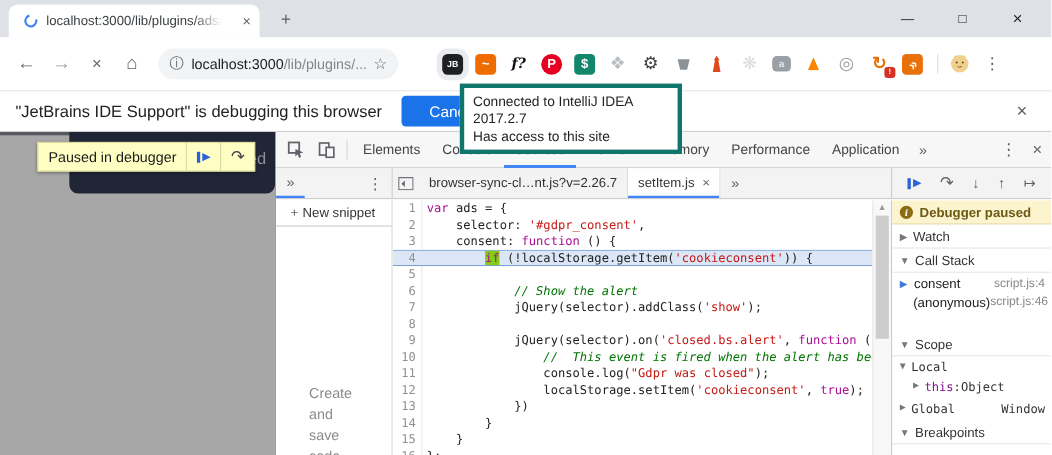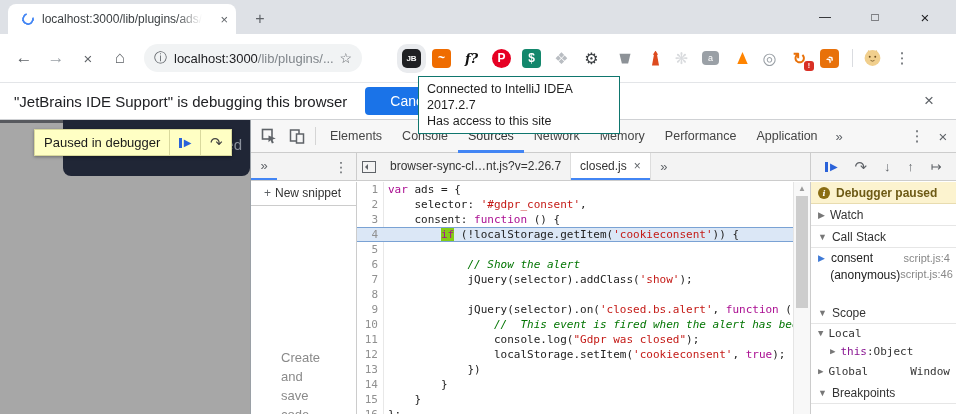"JB" .ext { justify-content: flex-end -> center }
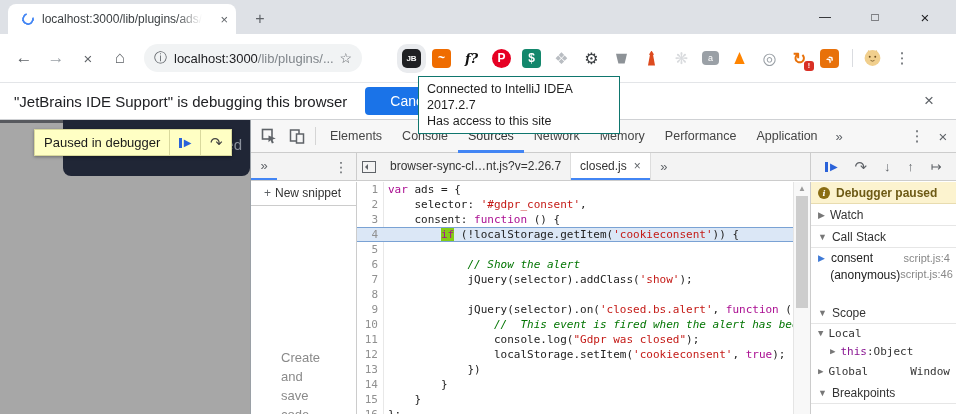"Connected to IntelliJ IDEA 2017.2.7" .tooltip { border: 1px solid #0f766e -> 4px solid #0f766e }
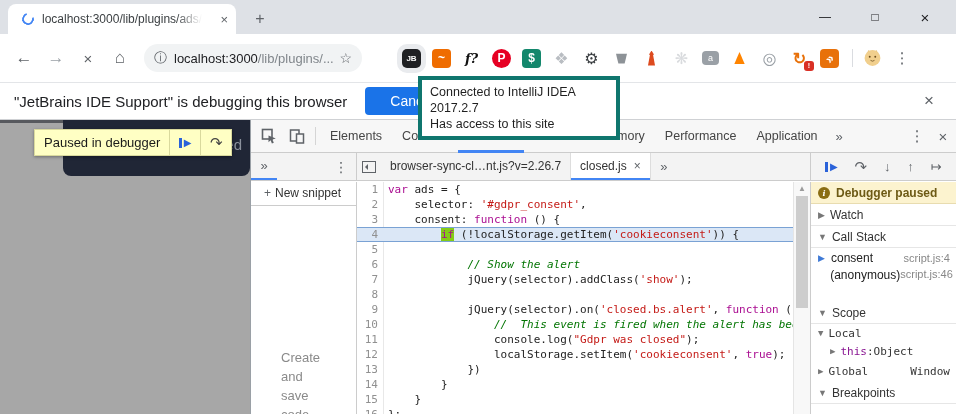"closed.js" span { text: closed.js -> setItem.js }
